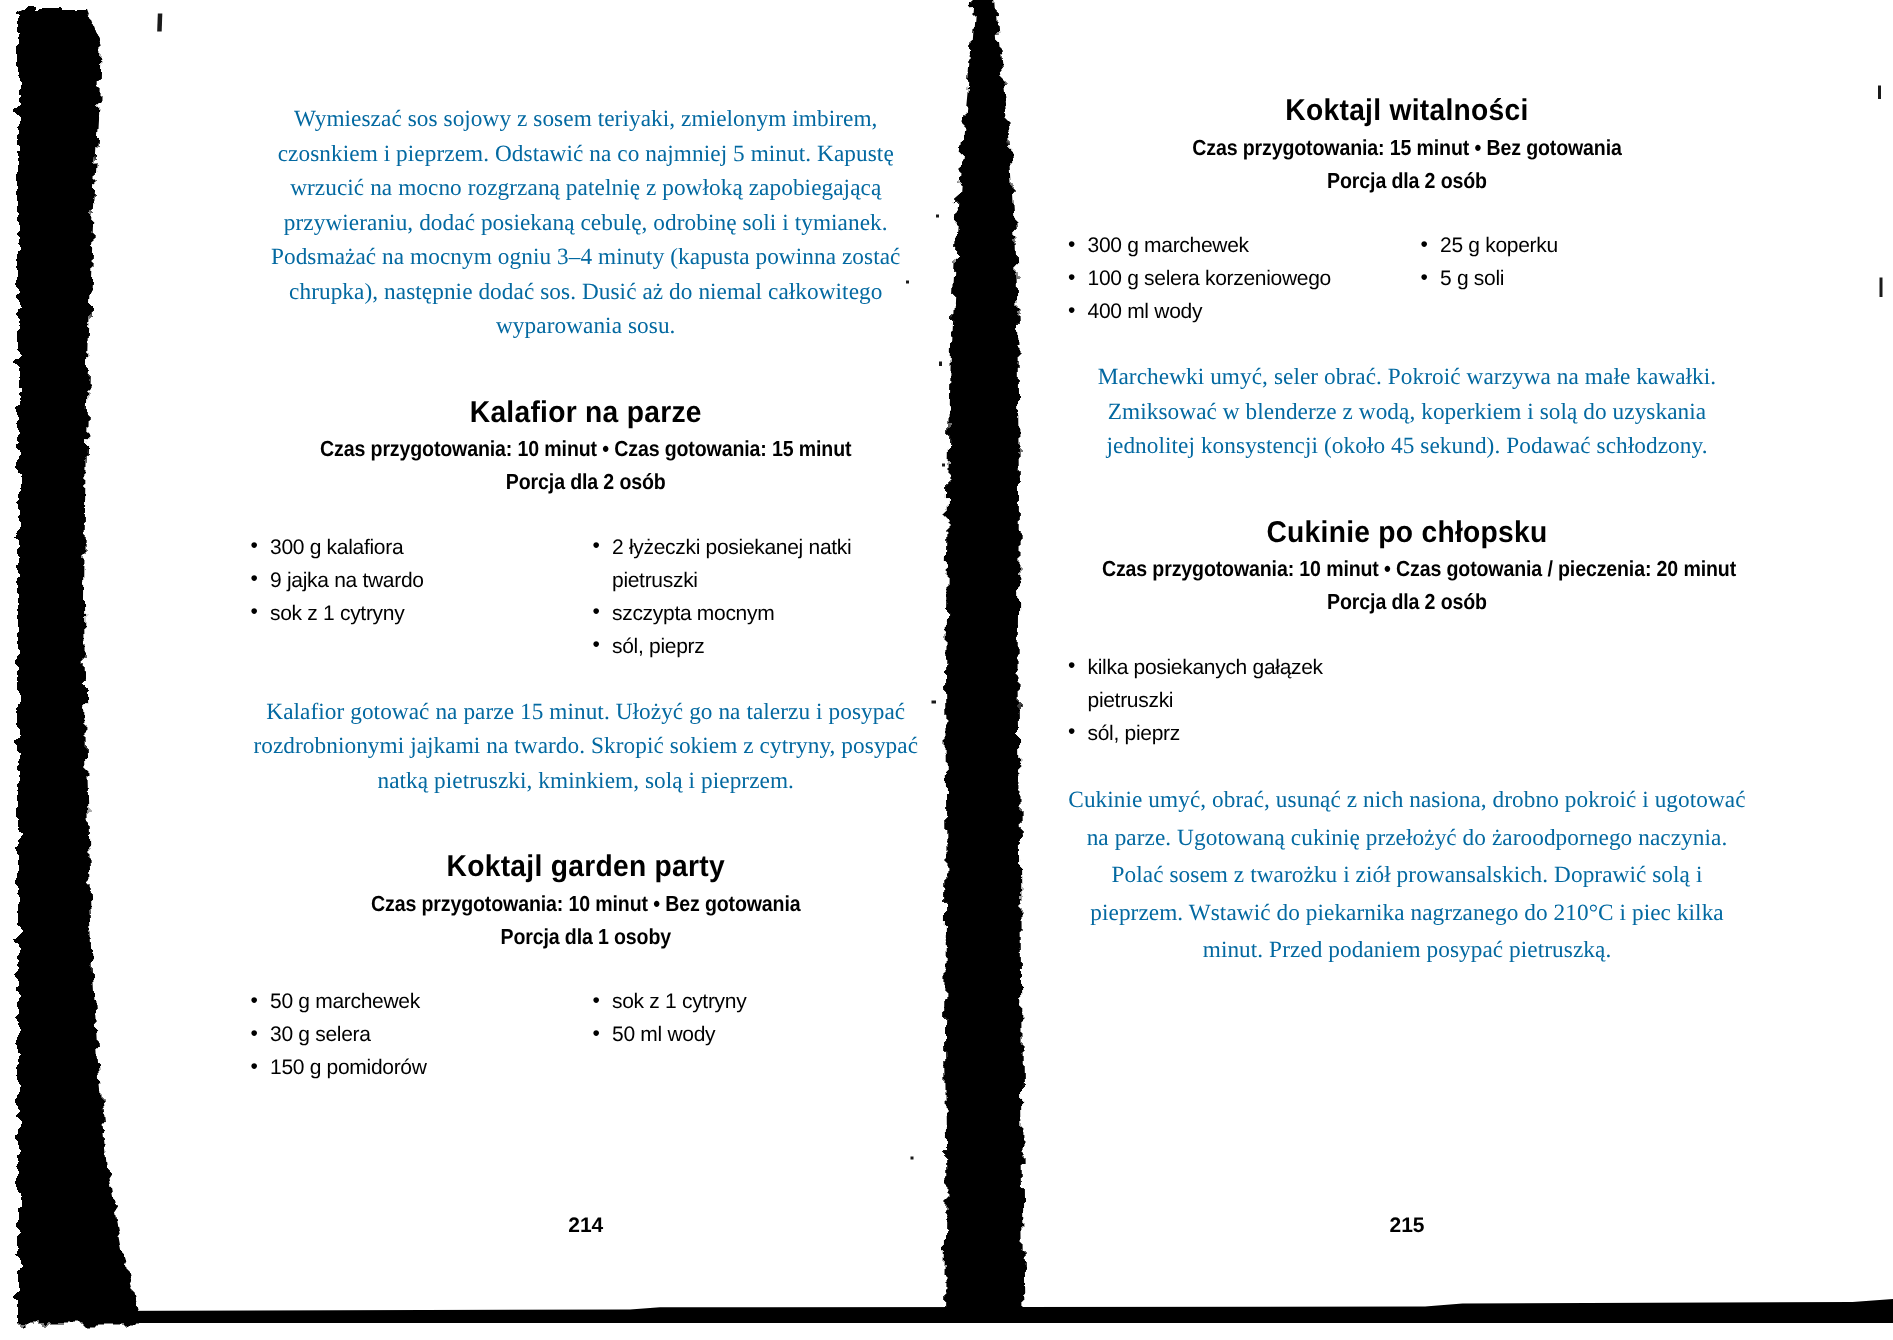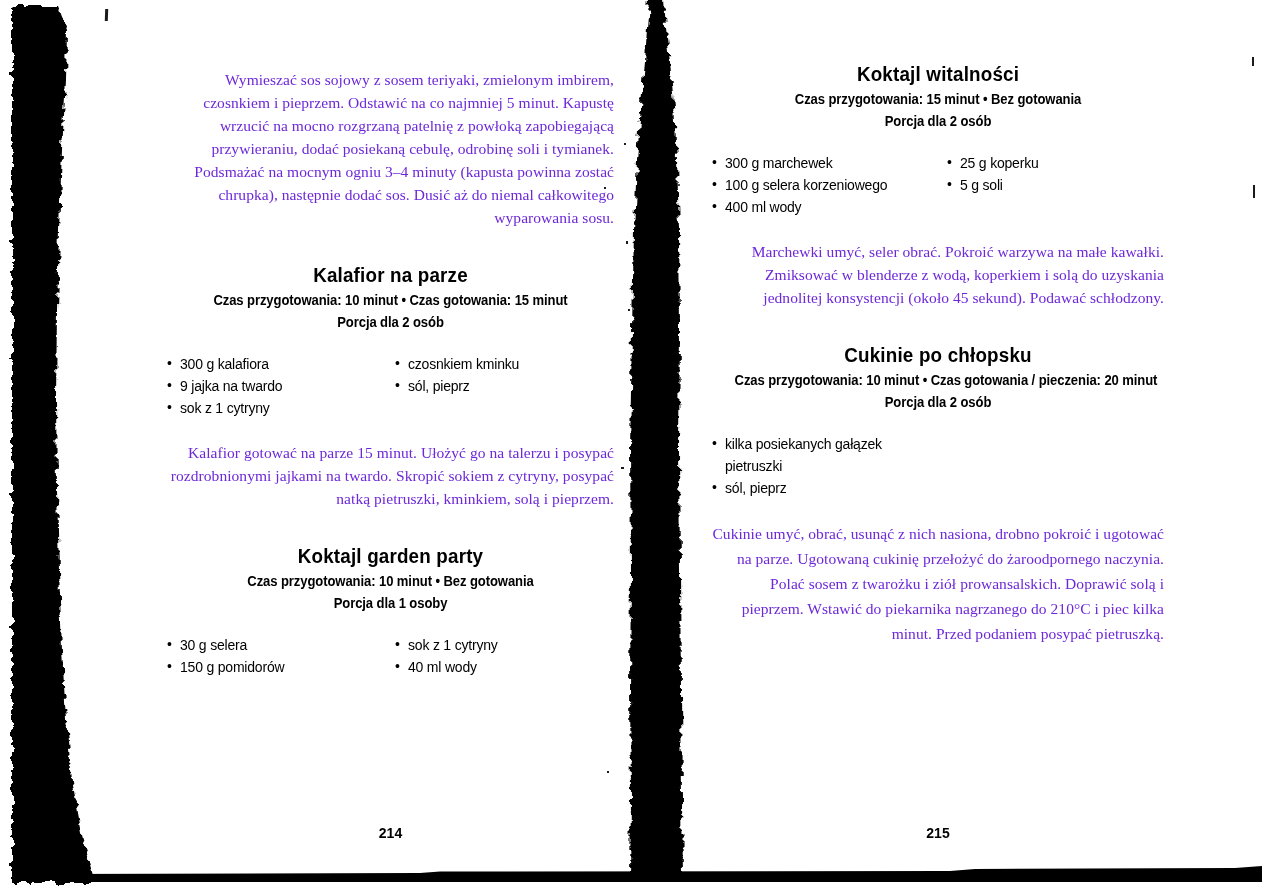"Wymieszać sos sojowy z sosem" .para { color: #6d28d9 -> #0369a1; text-align: right -> center }
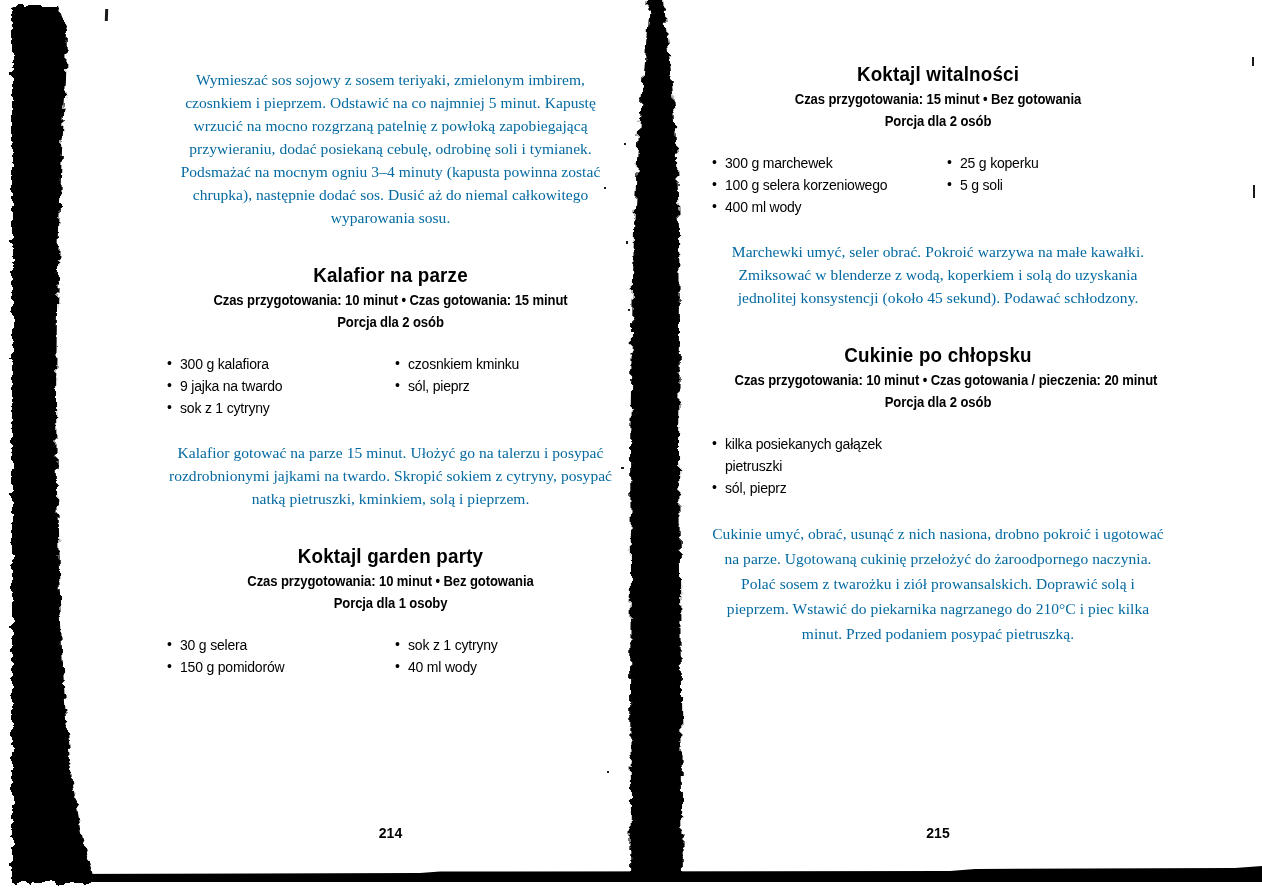"2 łyżeczki posiekanej natki pietruszki" li { html: none -> <li>2 łyżeczki posiekanej natki pietruszki</li> }
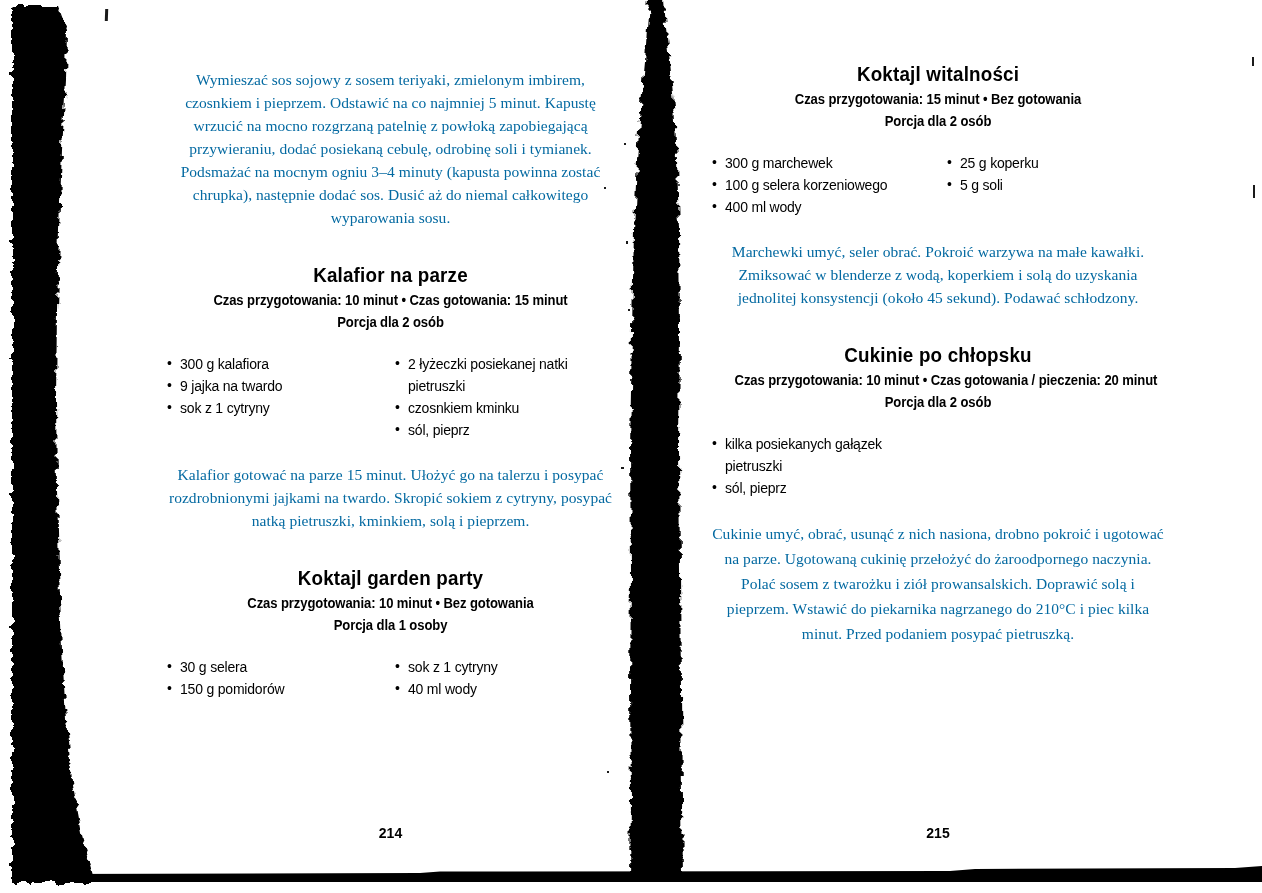"czosnkiem kminku" li { text: czosnkiem kminku -> szczypta mocnym }
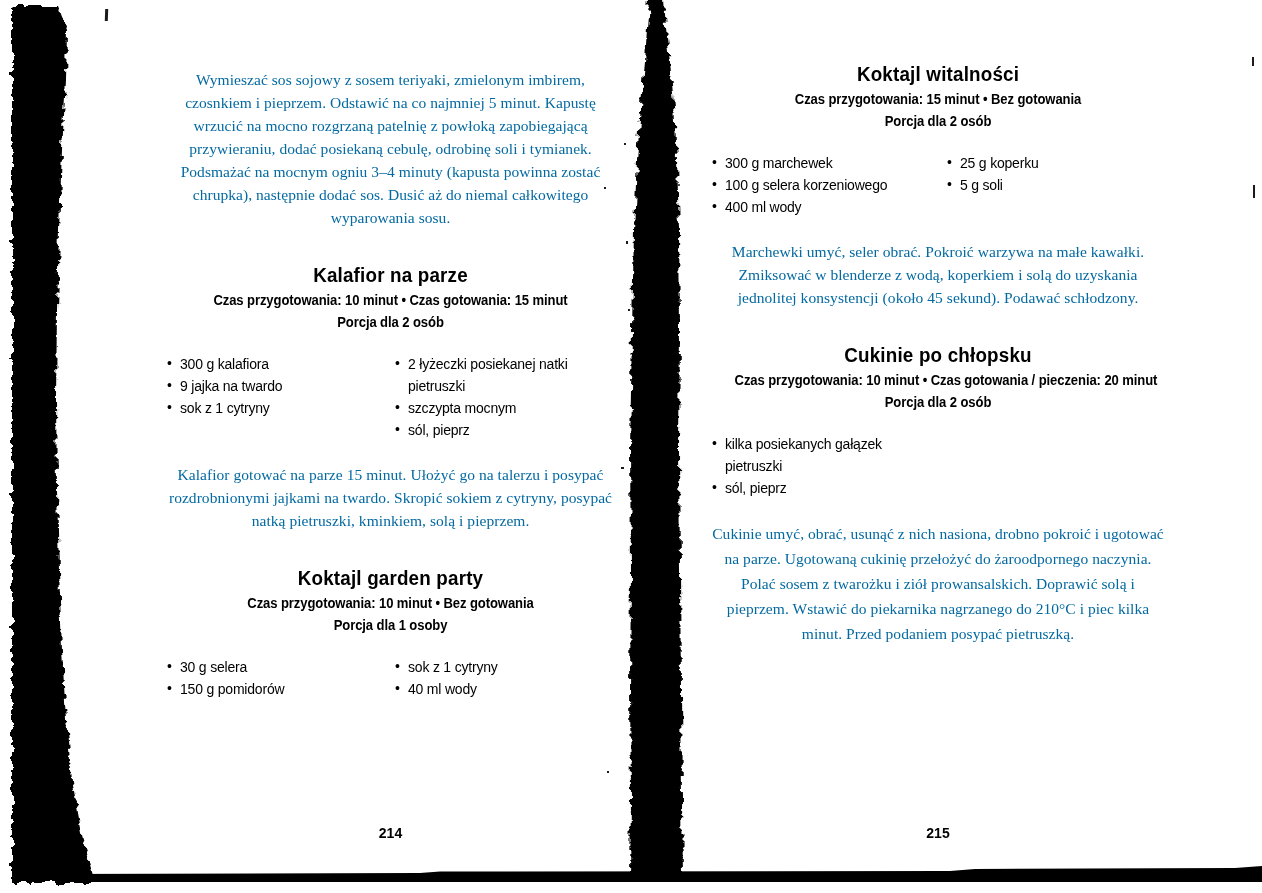"50 g marchewek" li { html: none -> <li>50 g marchewek</li> }
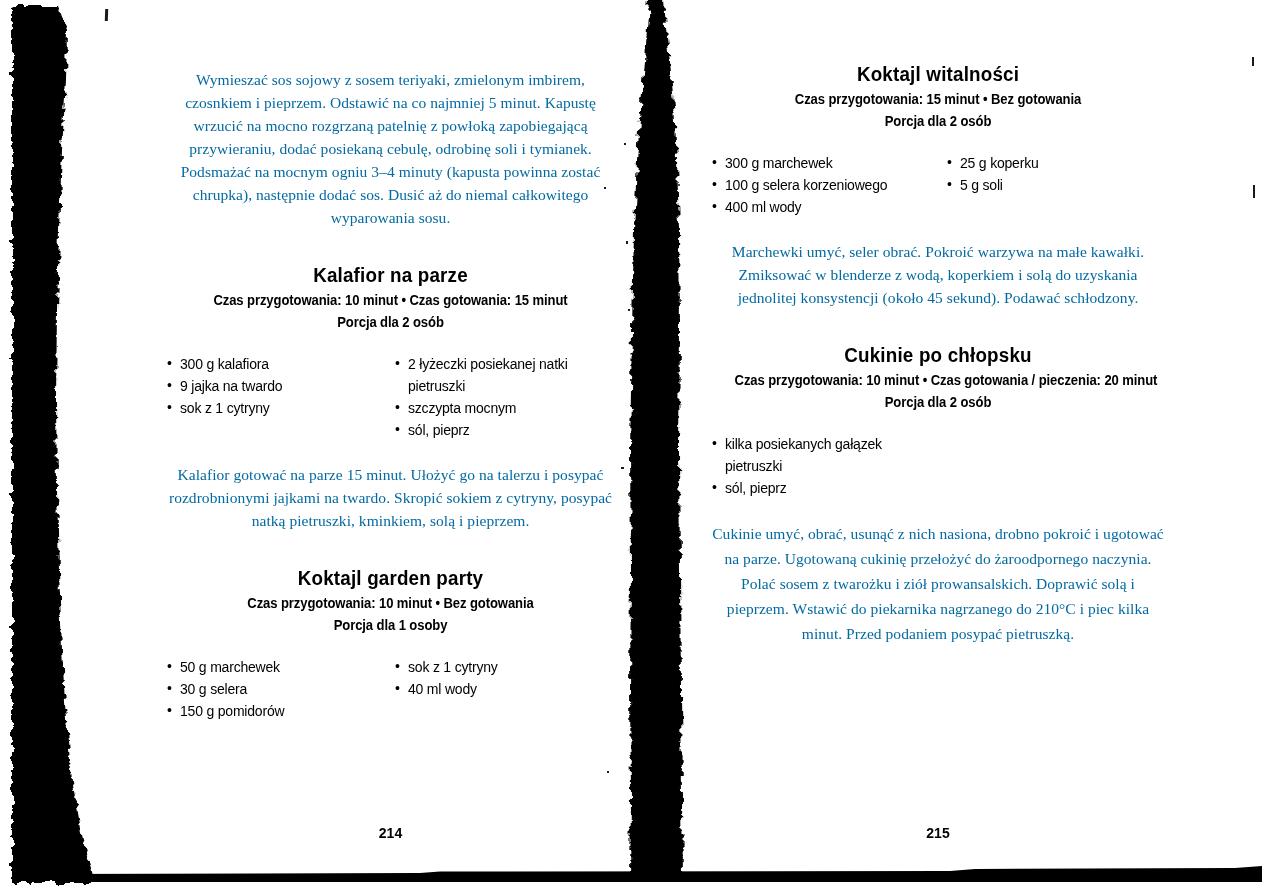"40 ml wody" li { text: 40 -> 50 }
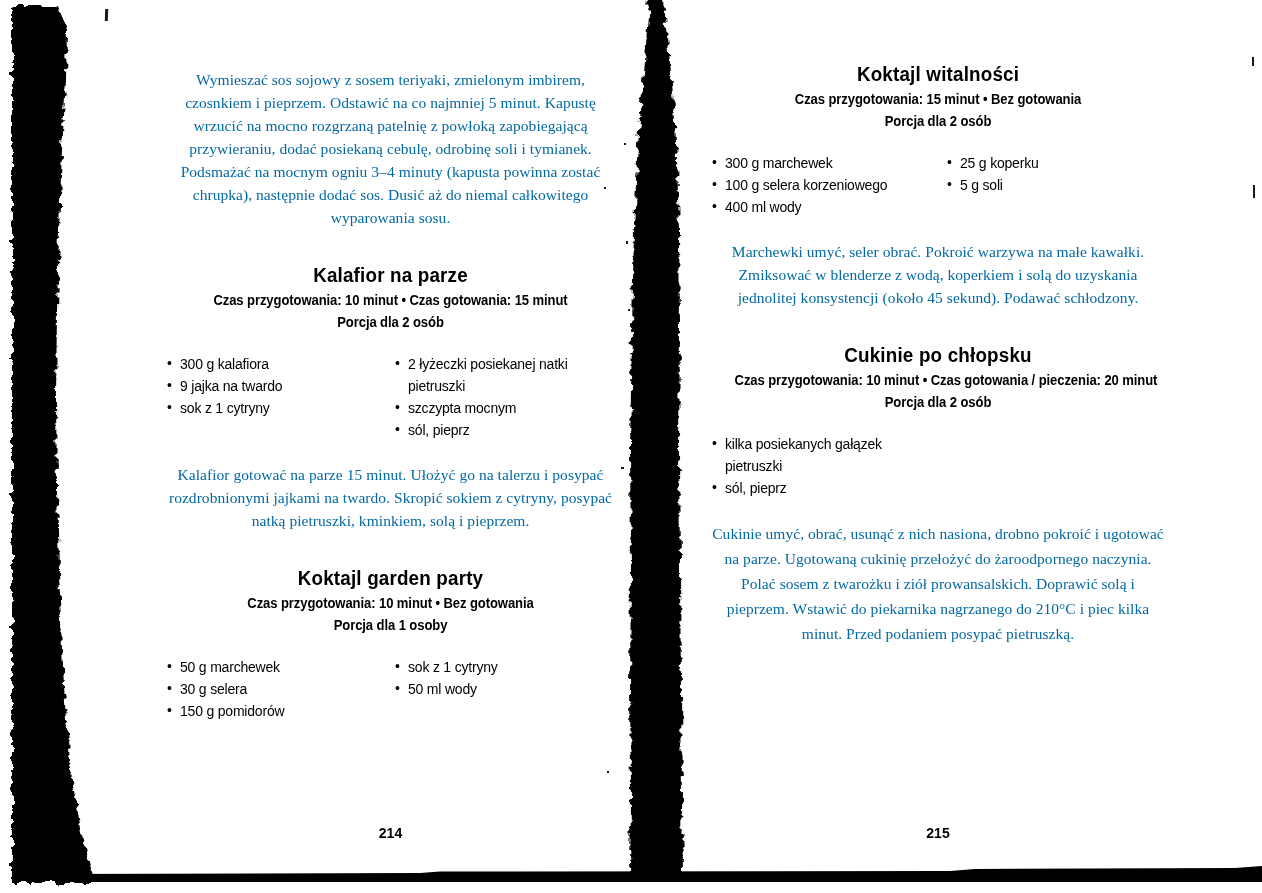"214" .page-num { top: 825px -> 808px }
